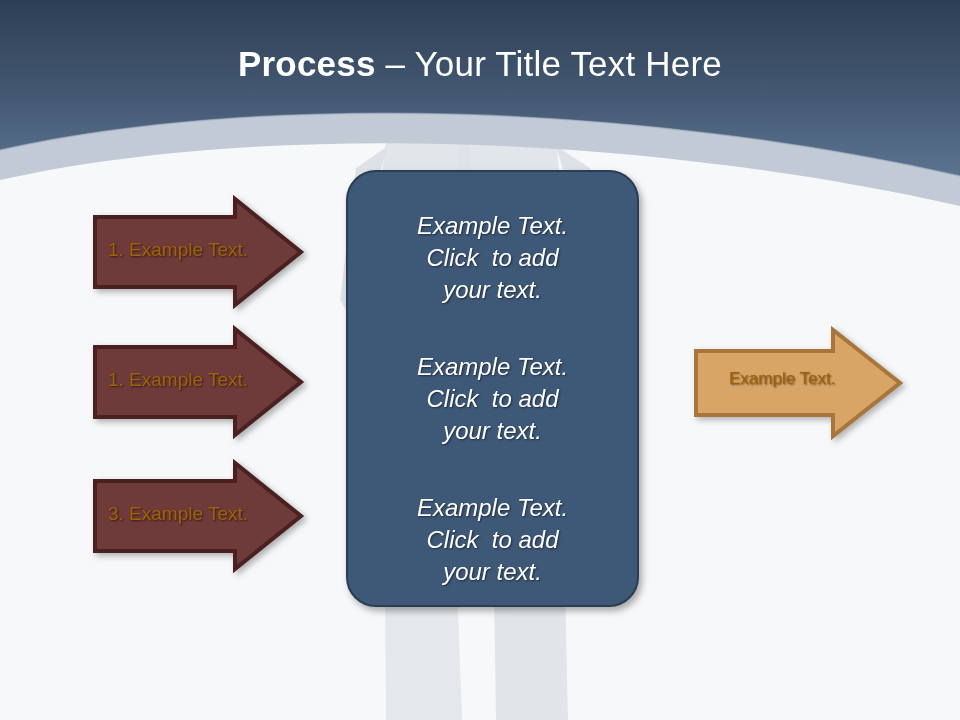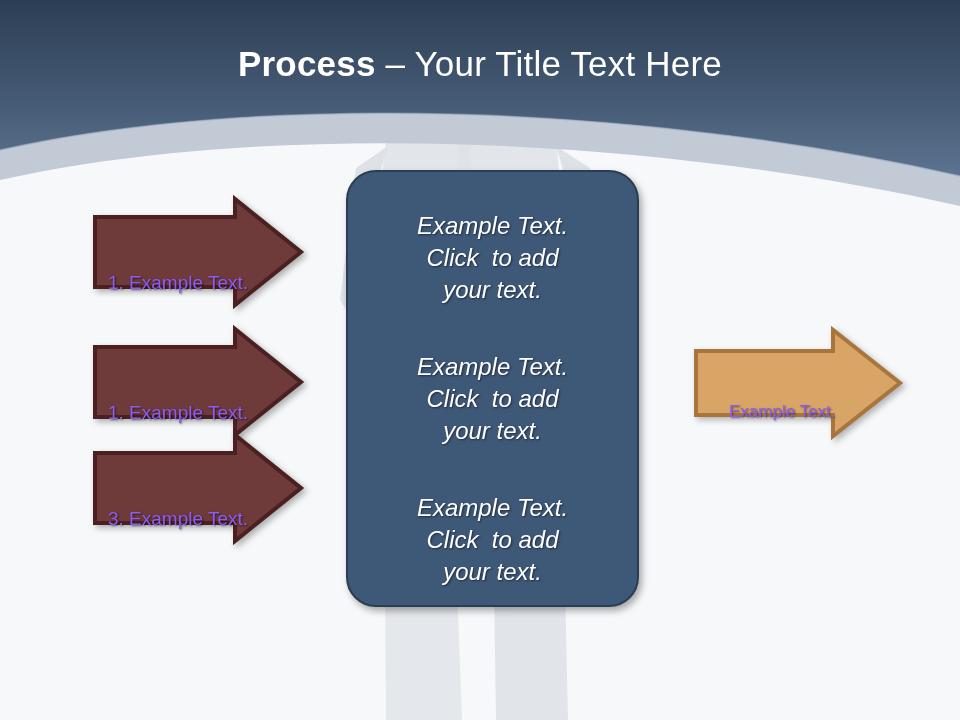"1. Example Text." .arrow-label { color: #8b5cf6 -> #a16207; margin-top: 33px -> none }
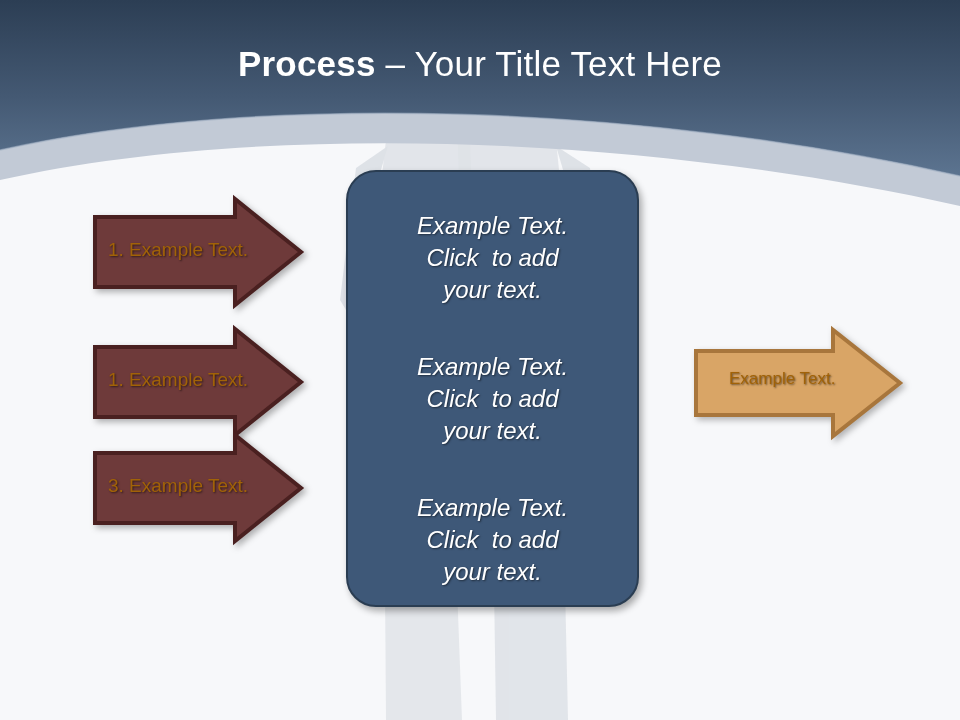"3. Example Text." #arrow-3 { top: 432px -> 460px }
